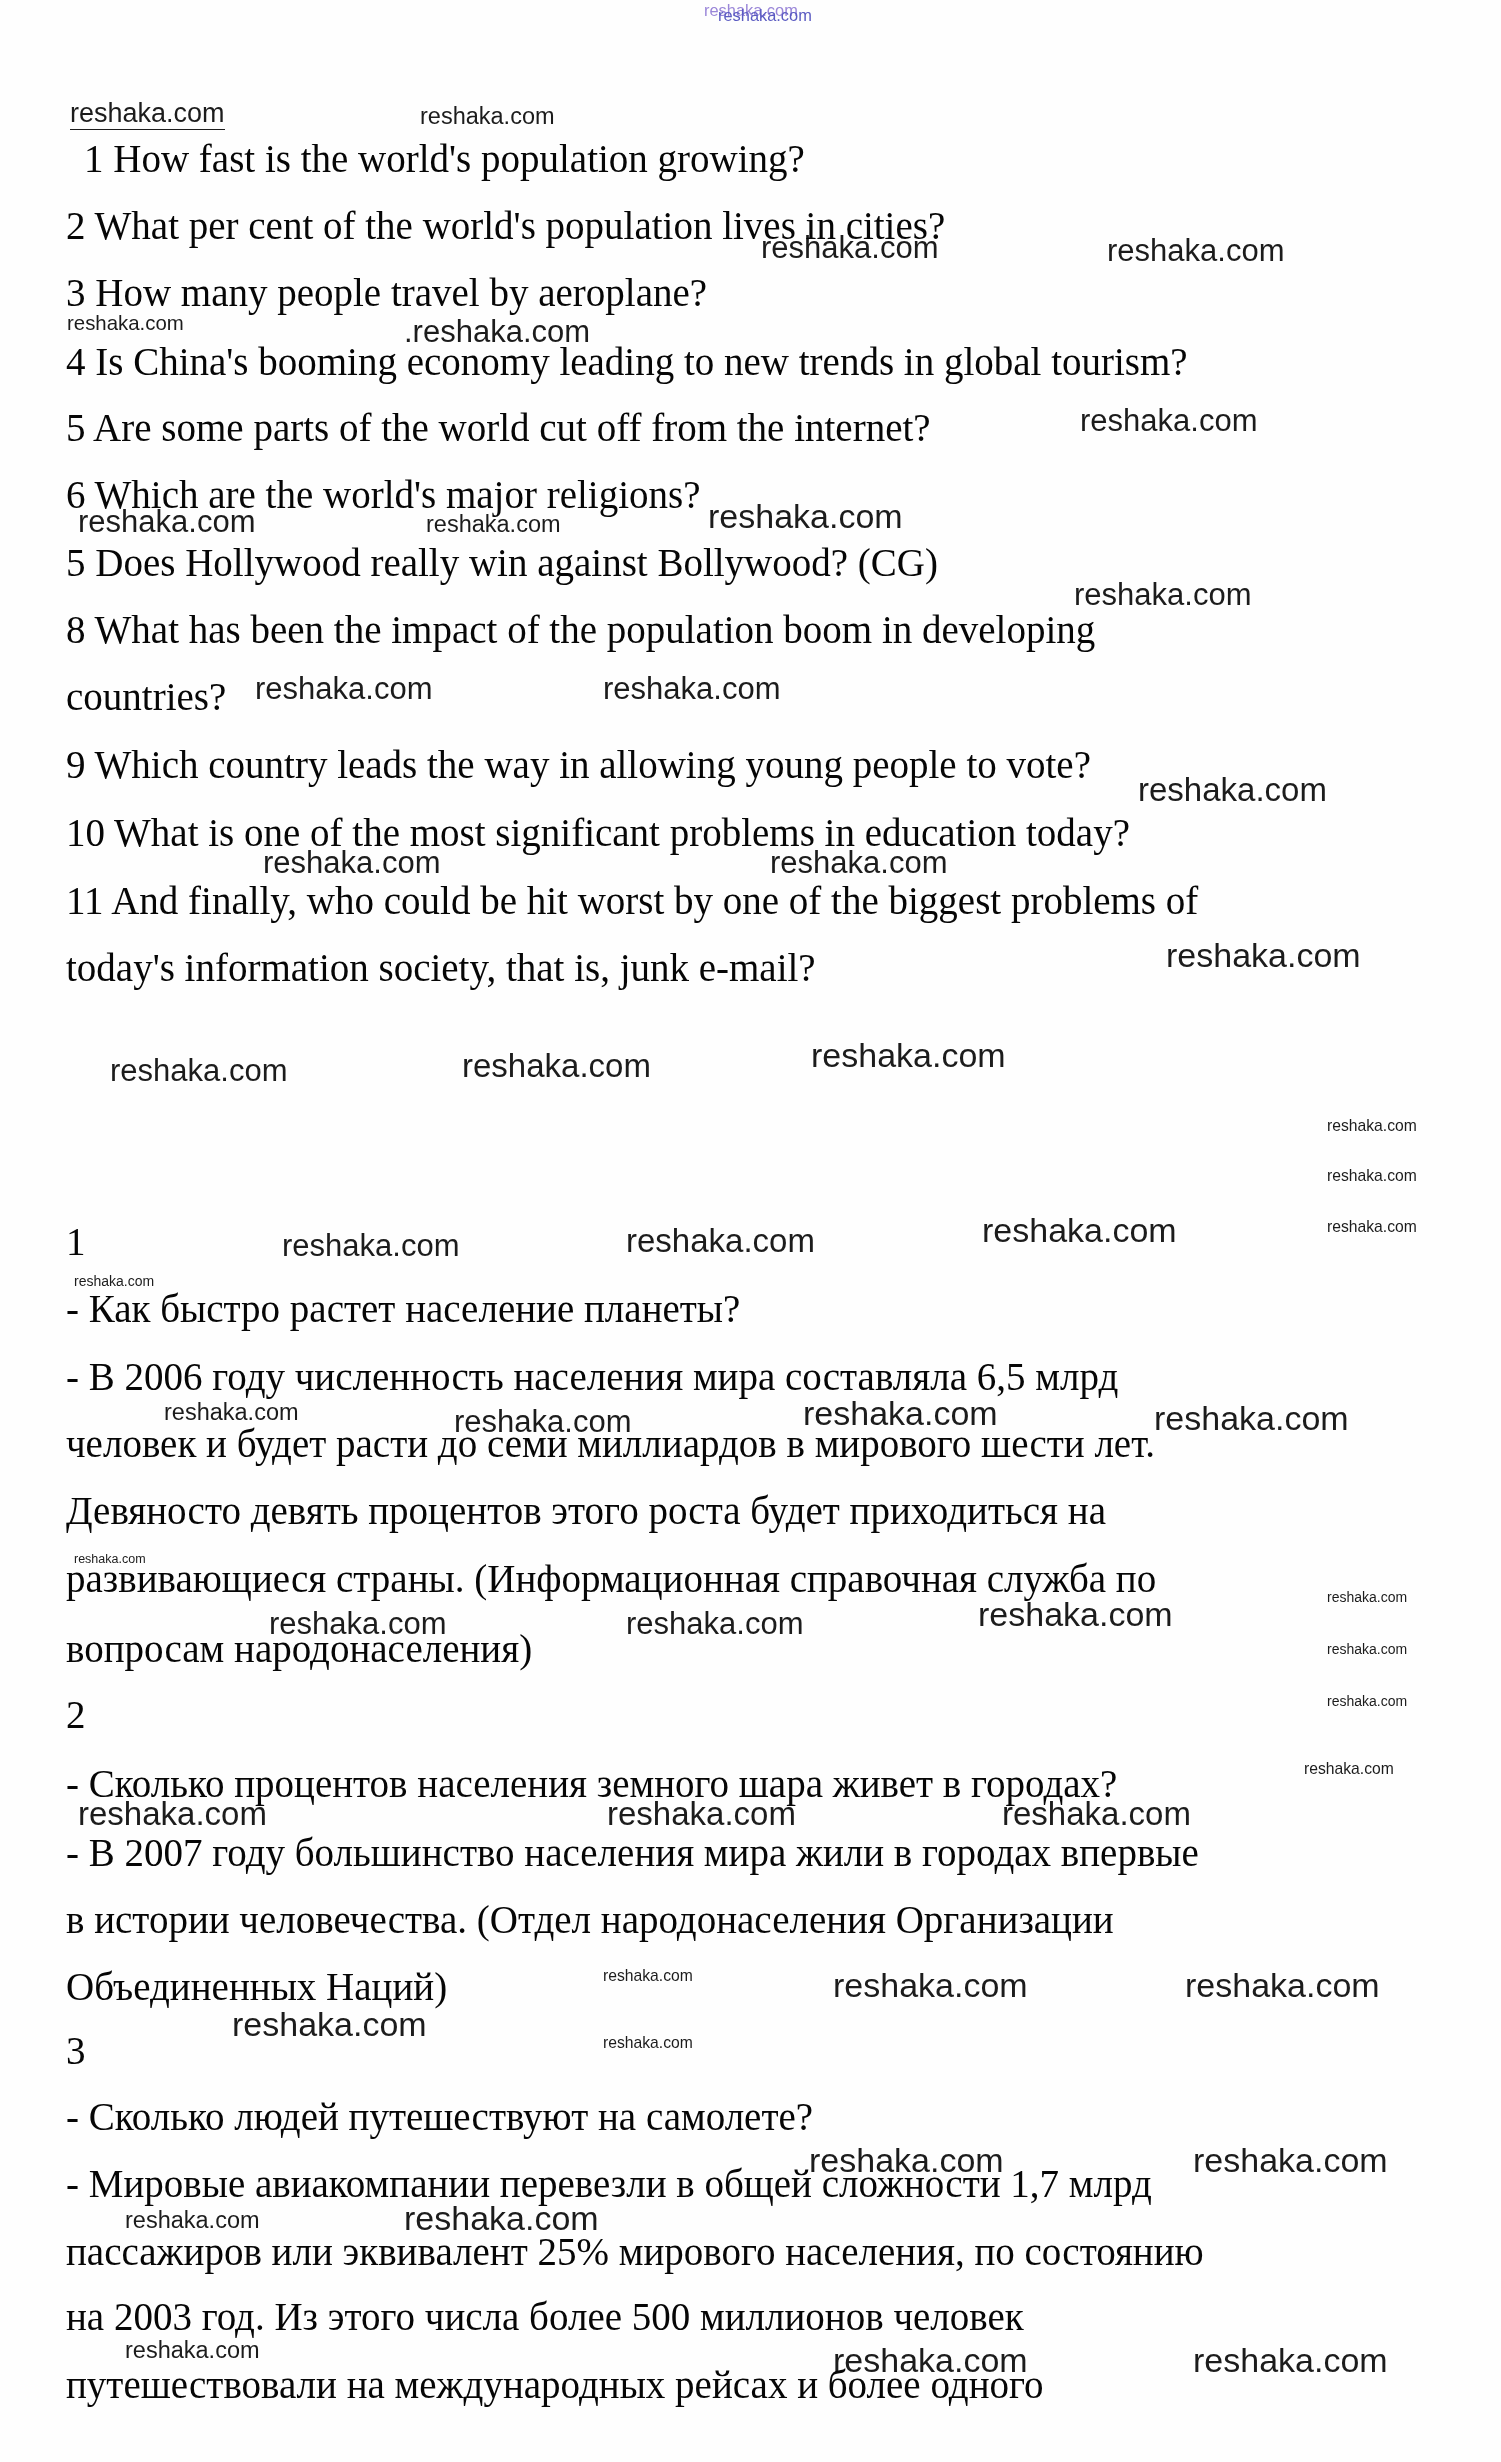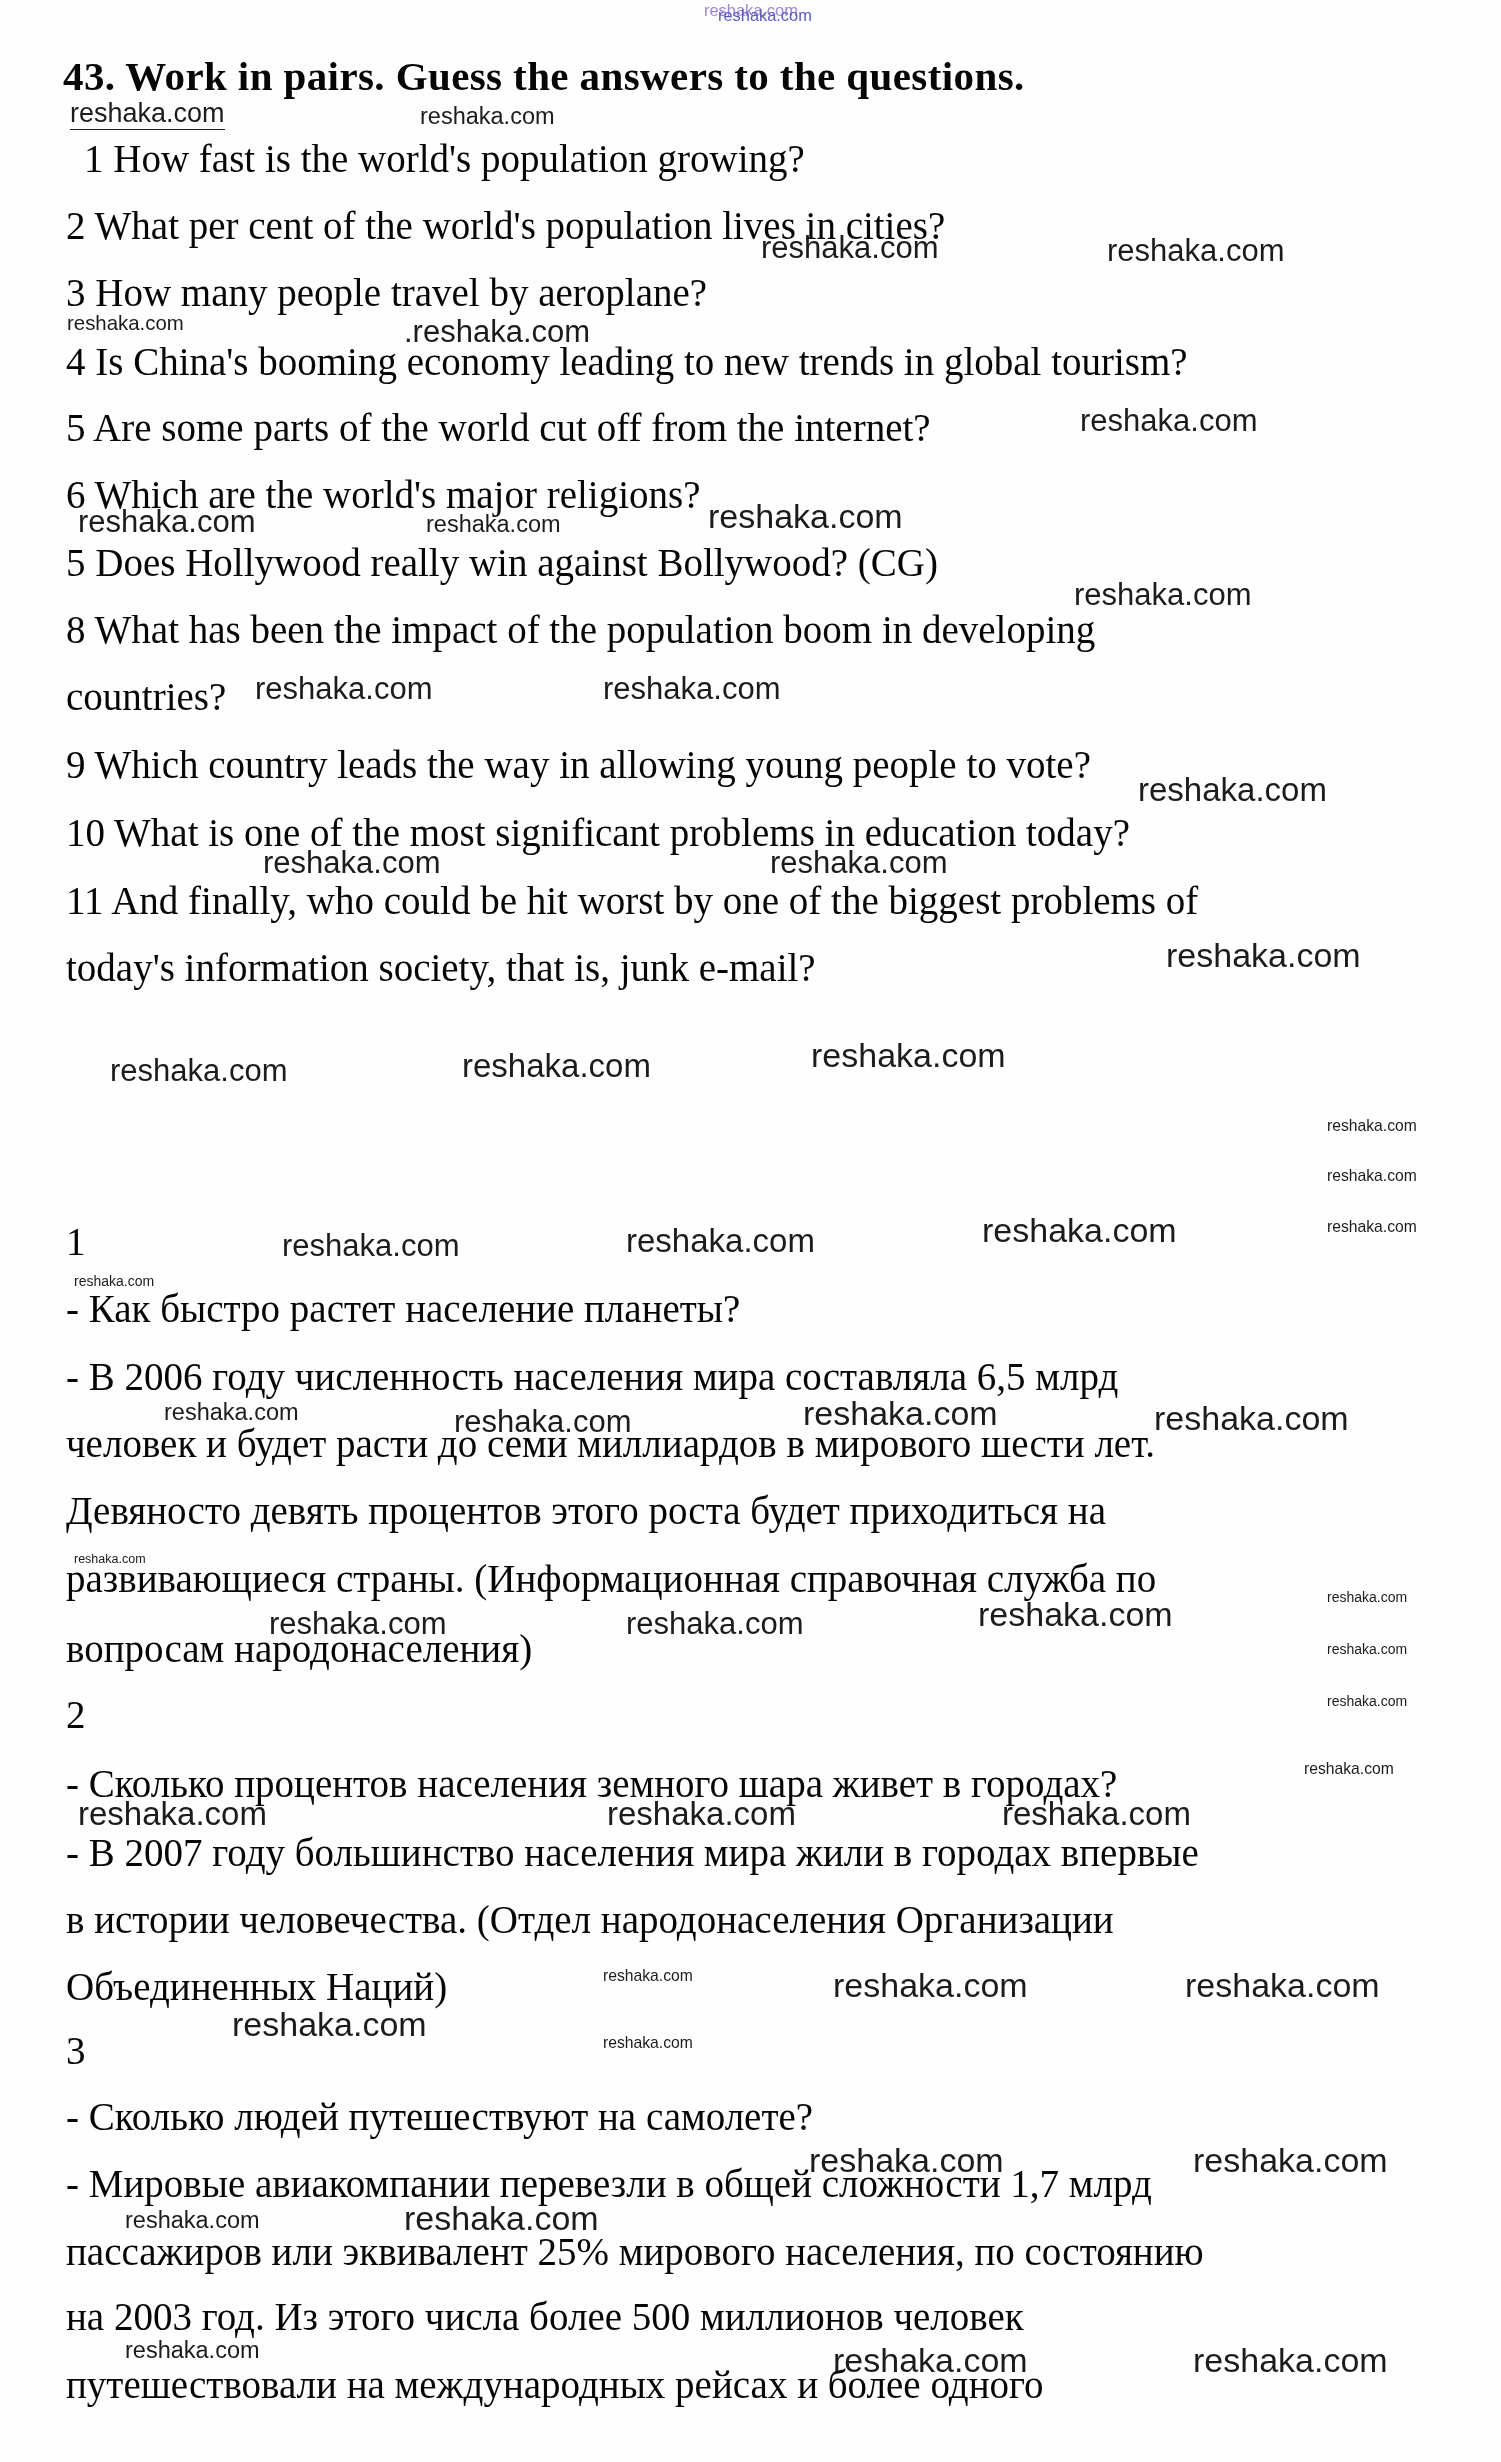"43. Work in pairs. Guess" h1.title { html: <h1>43. Work in pairs. Guess the answers to the questions.</h1> -> none }
